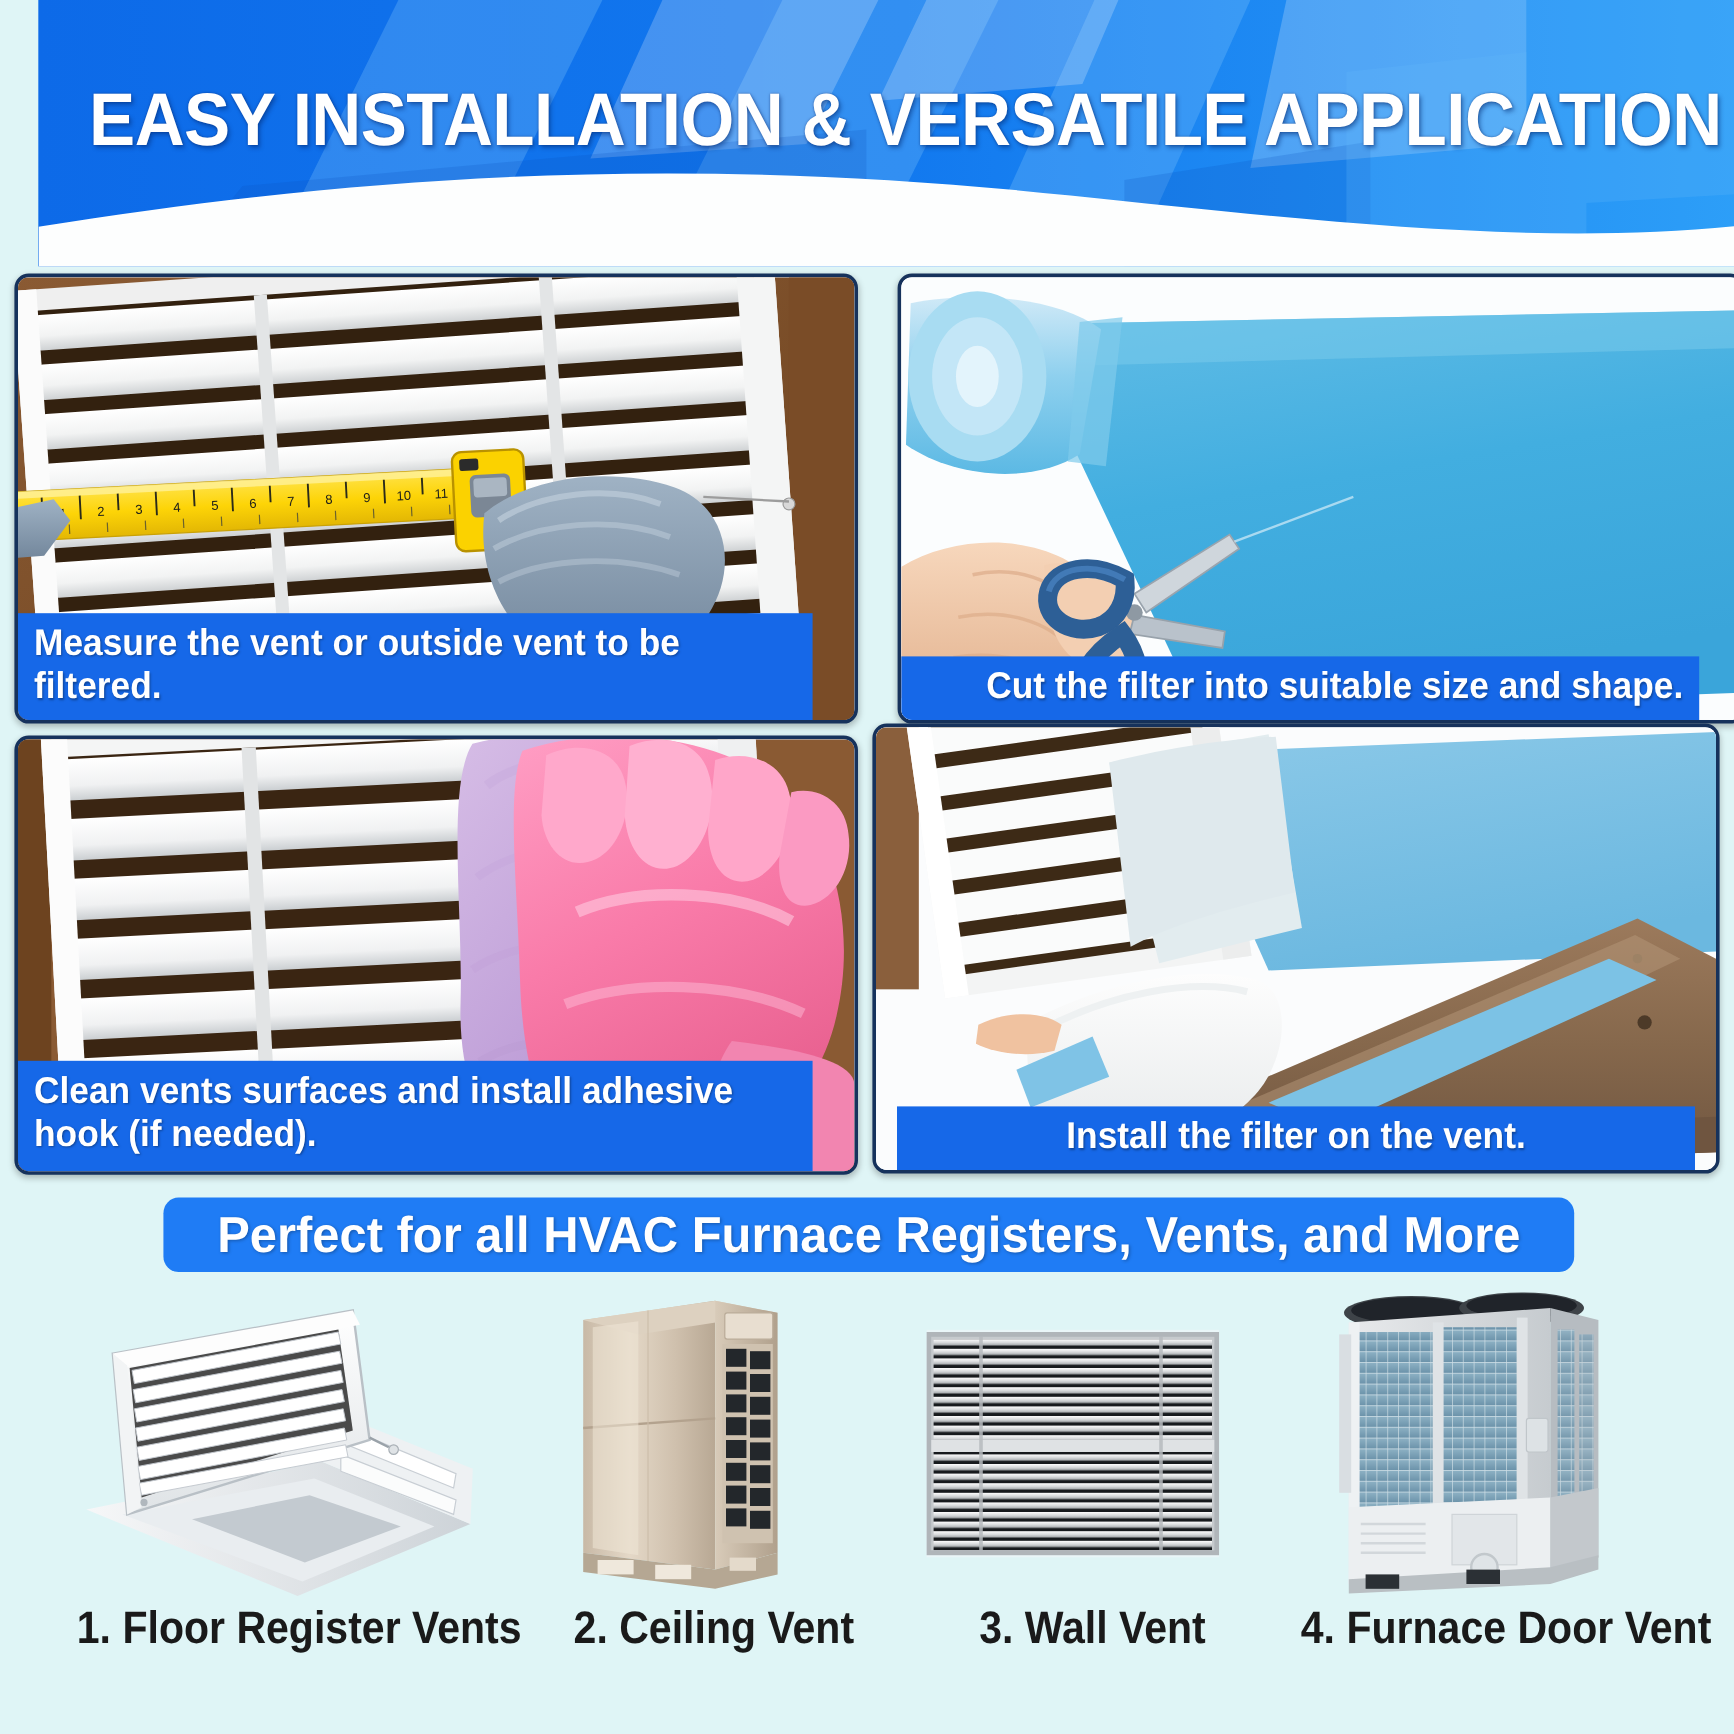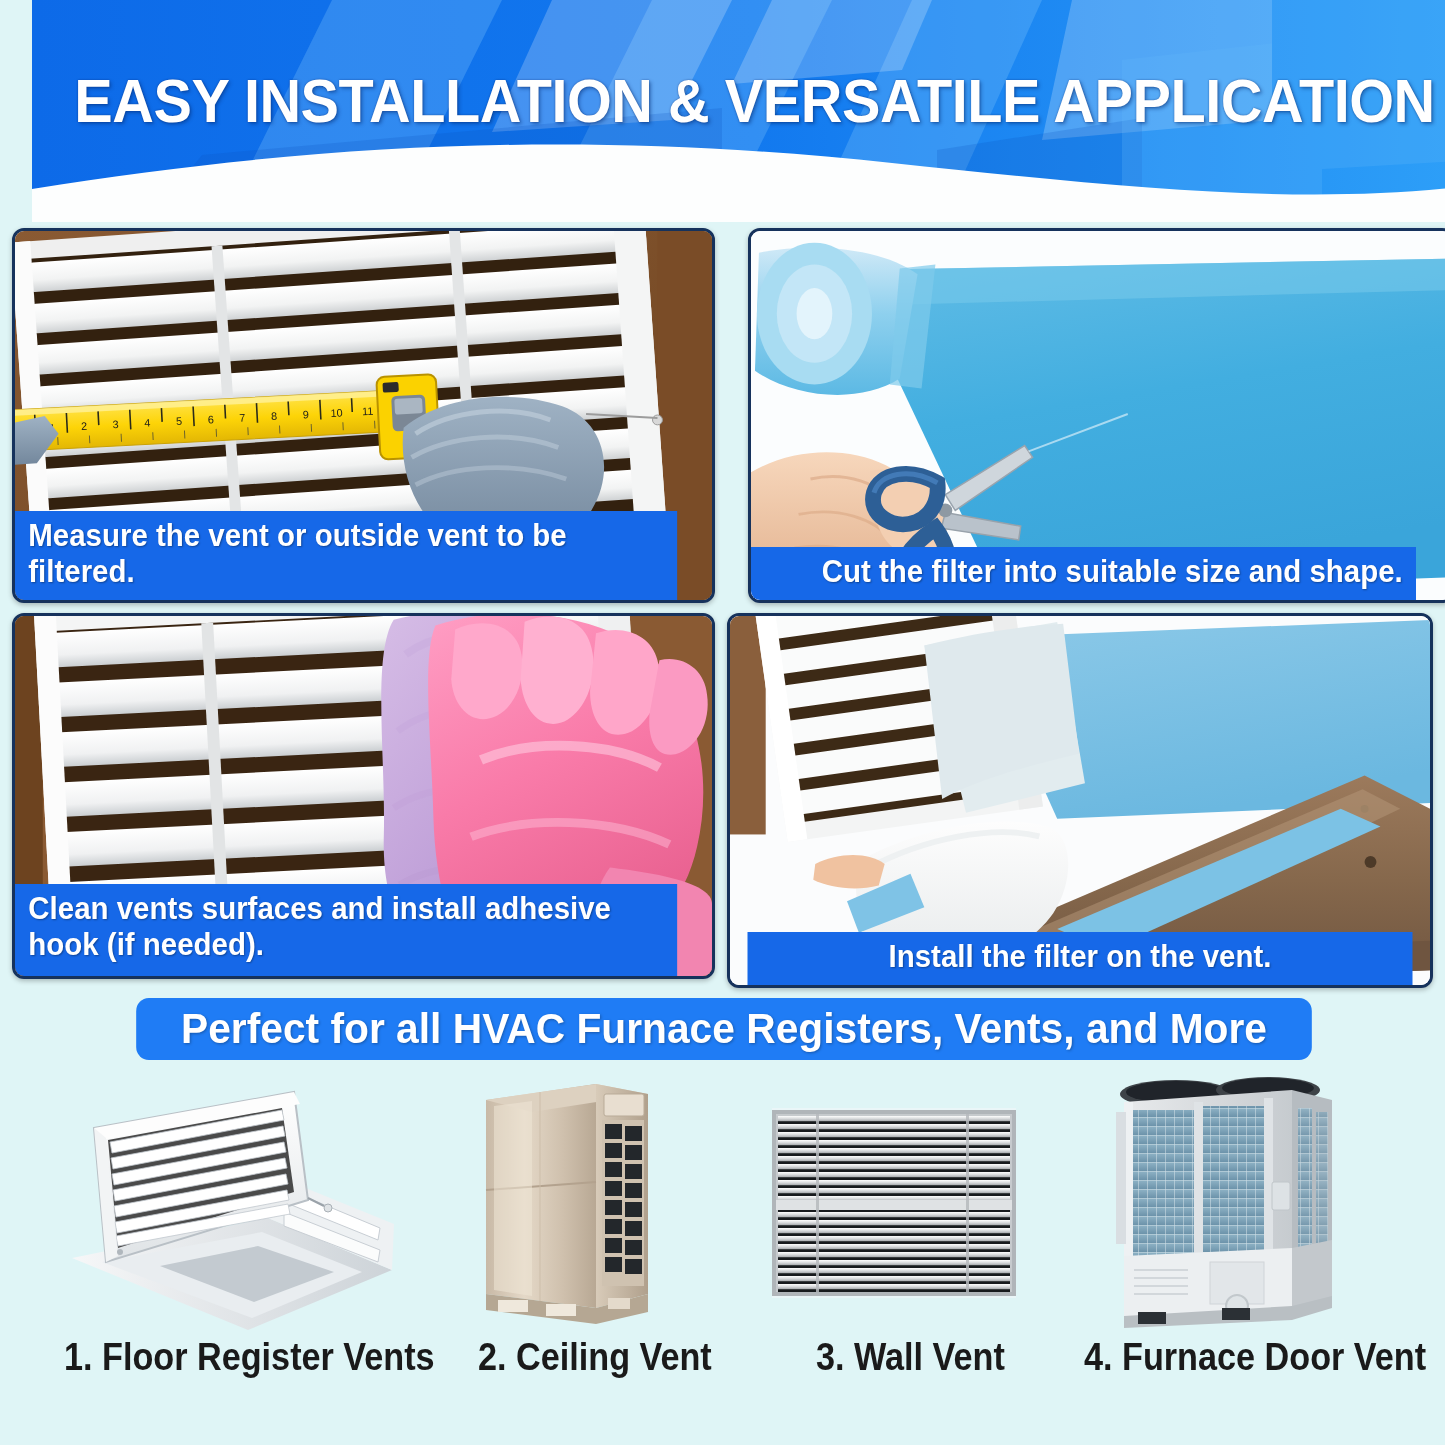"Install the filter on the" .p4 { top: 385px -> 375px }
